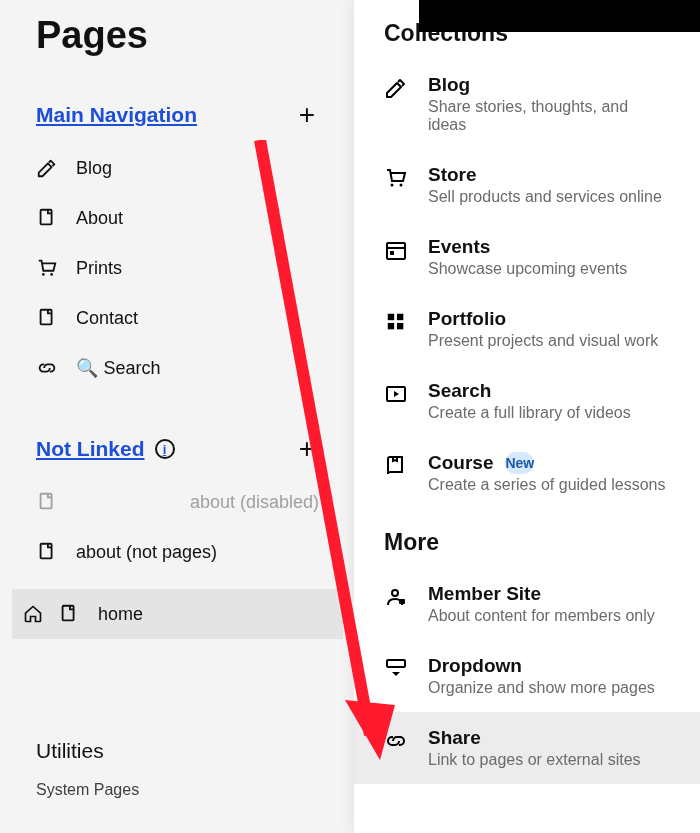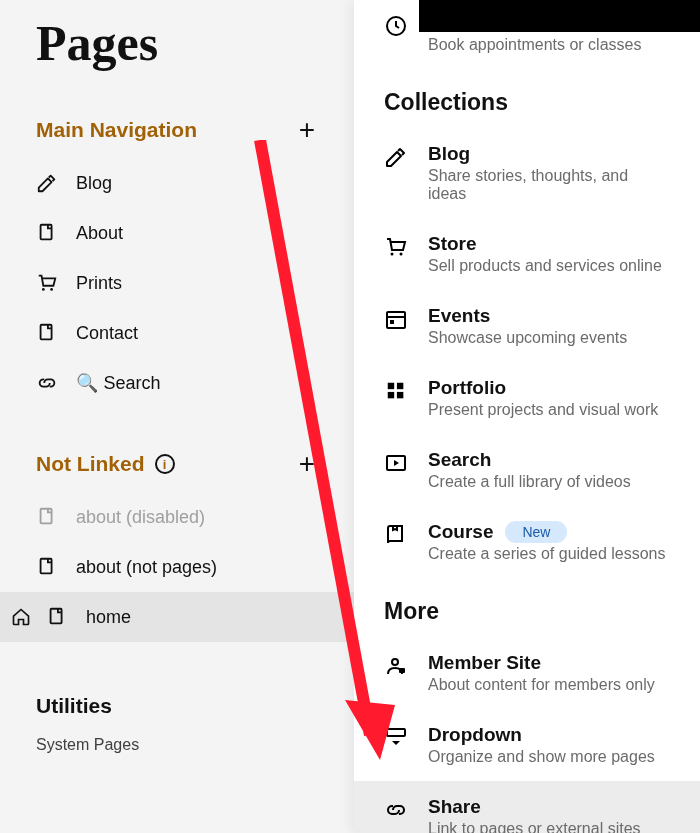"Pages" .page-title { font-family: Liberation Serif, serif -> none; font-size: 50px -> 38px }
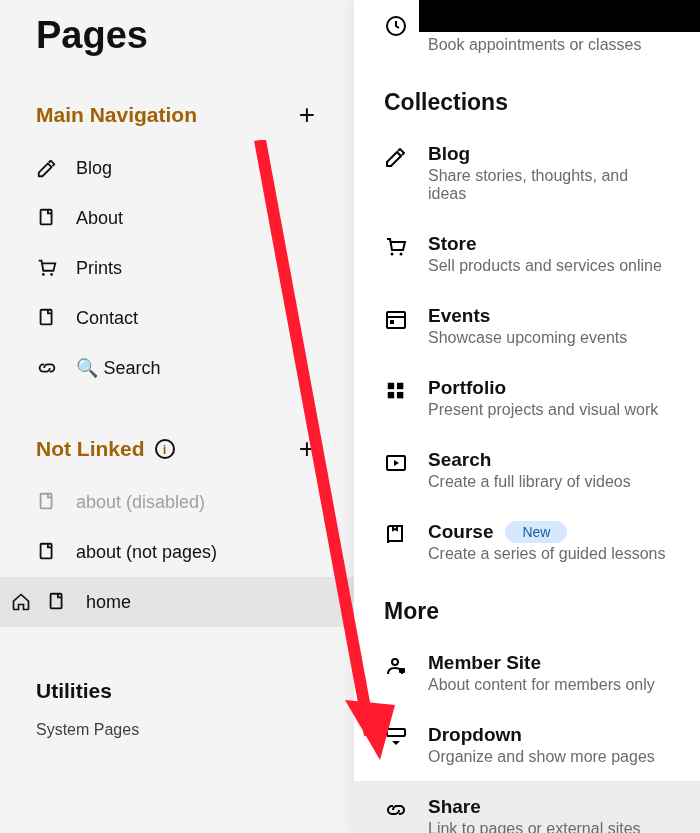"Book appointments or classes" div.menu-item { html: <div> <span> <svg> <use></use> </svg> </span> <div> <div> <span>Scheduling</span> </div> <div>Book appointments or classes</div> </div> </div> -> none }
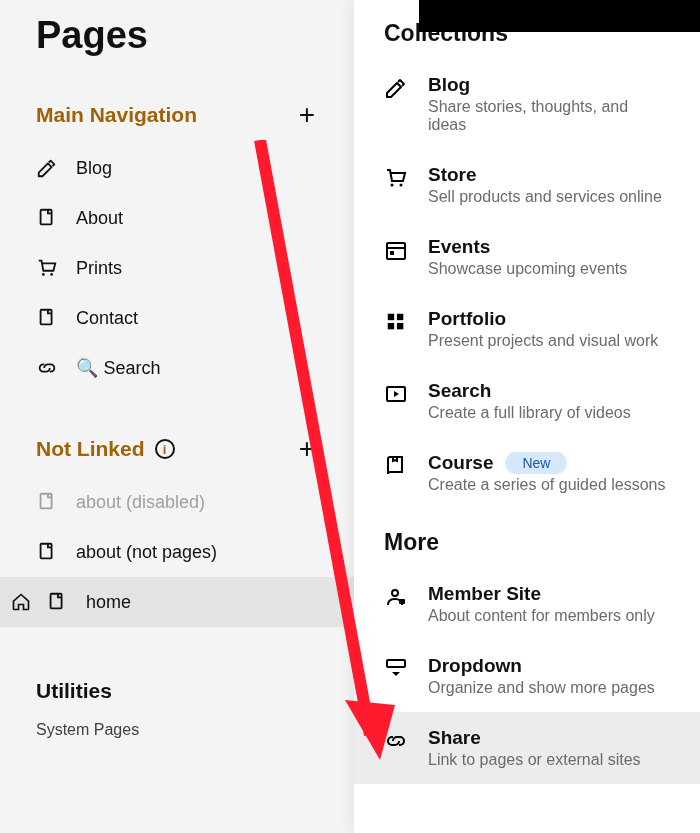"Main Navigation" .section-title { color: #a16207 -> #1d4ed8; text-decoration: none -> underline }
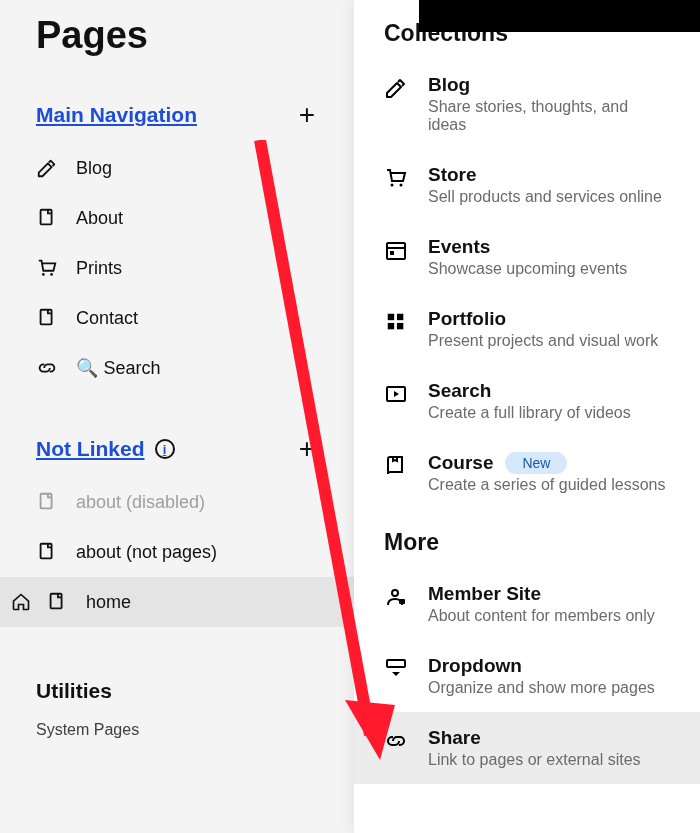"New" .new-badge { font-weight: 400 -> 700; padding: 3px 17px -> 3px 0 }
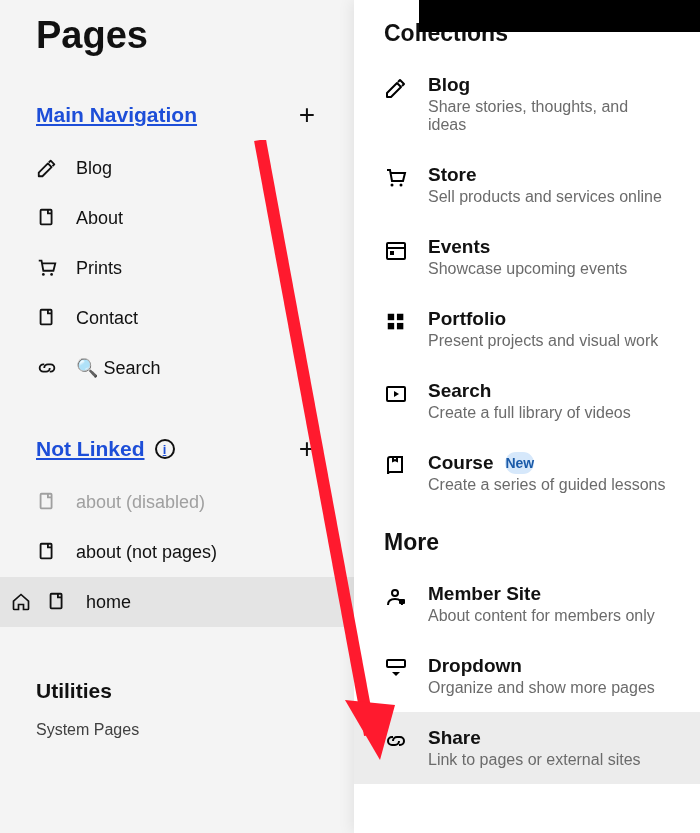"about (disabled)" .nav-item.disabled { justify-content: none -> space-between }
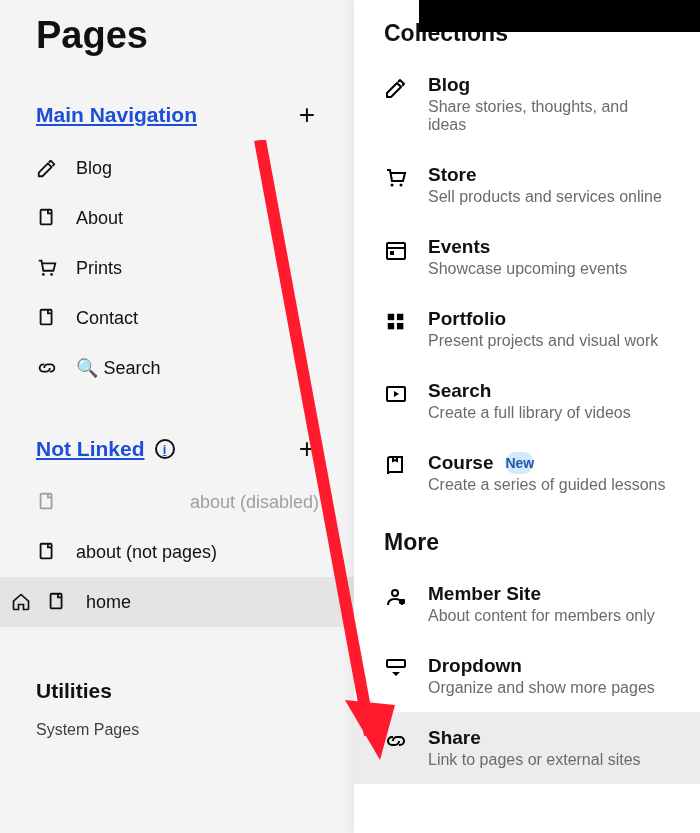"home" .nav-row-selected { margin: 0 -> 12px }
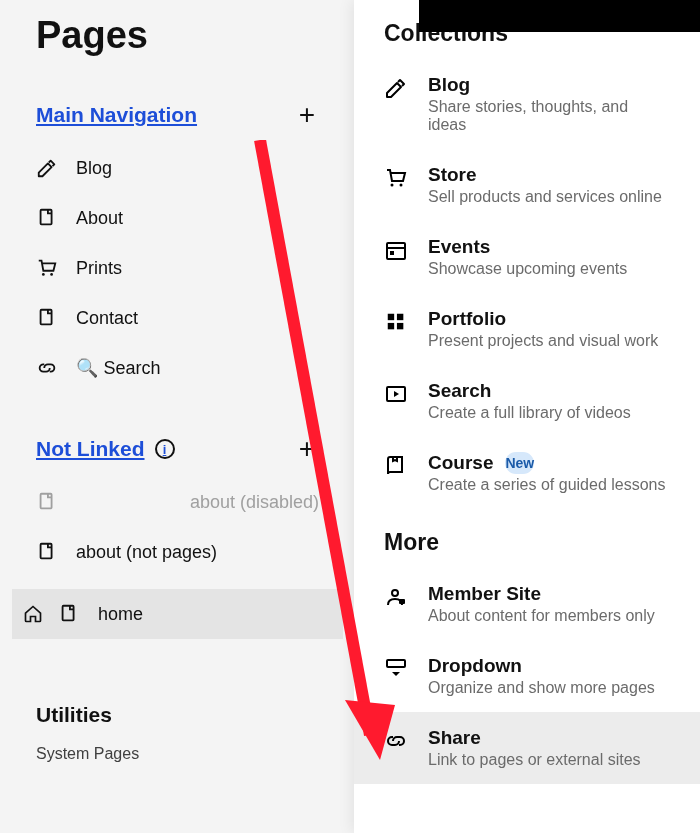"Utilities" .utilities-title { font-weight: 700 -> 400; margin-top: none -> 36px }
